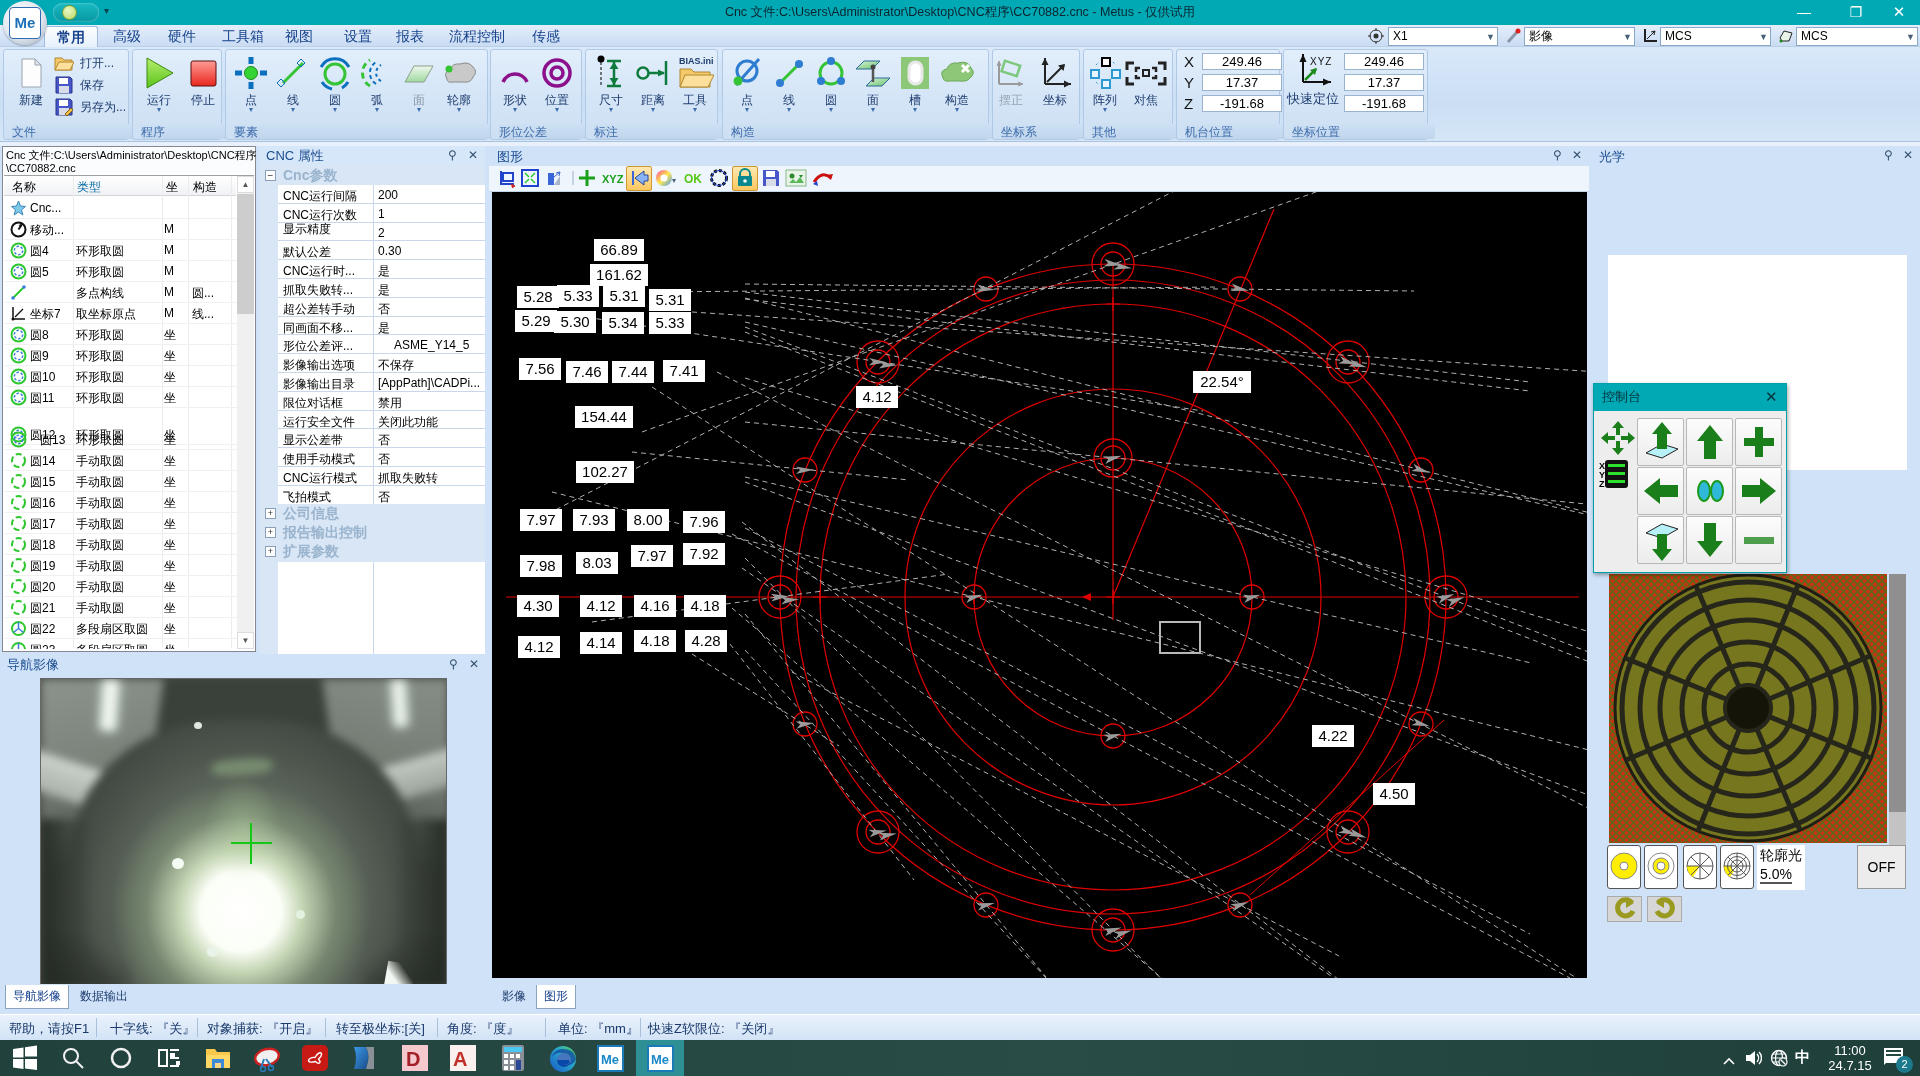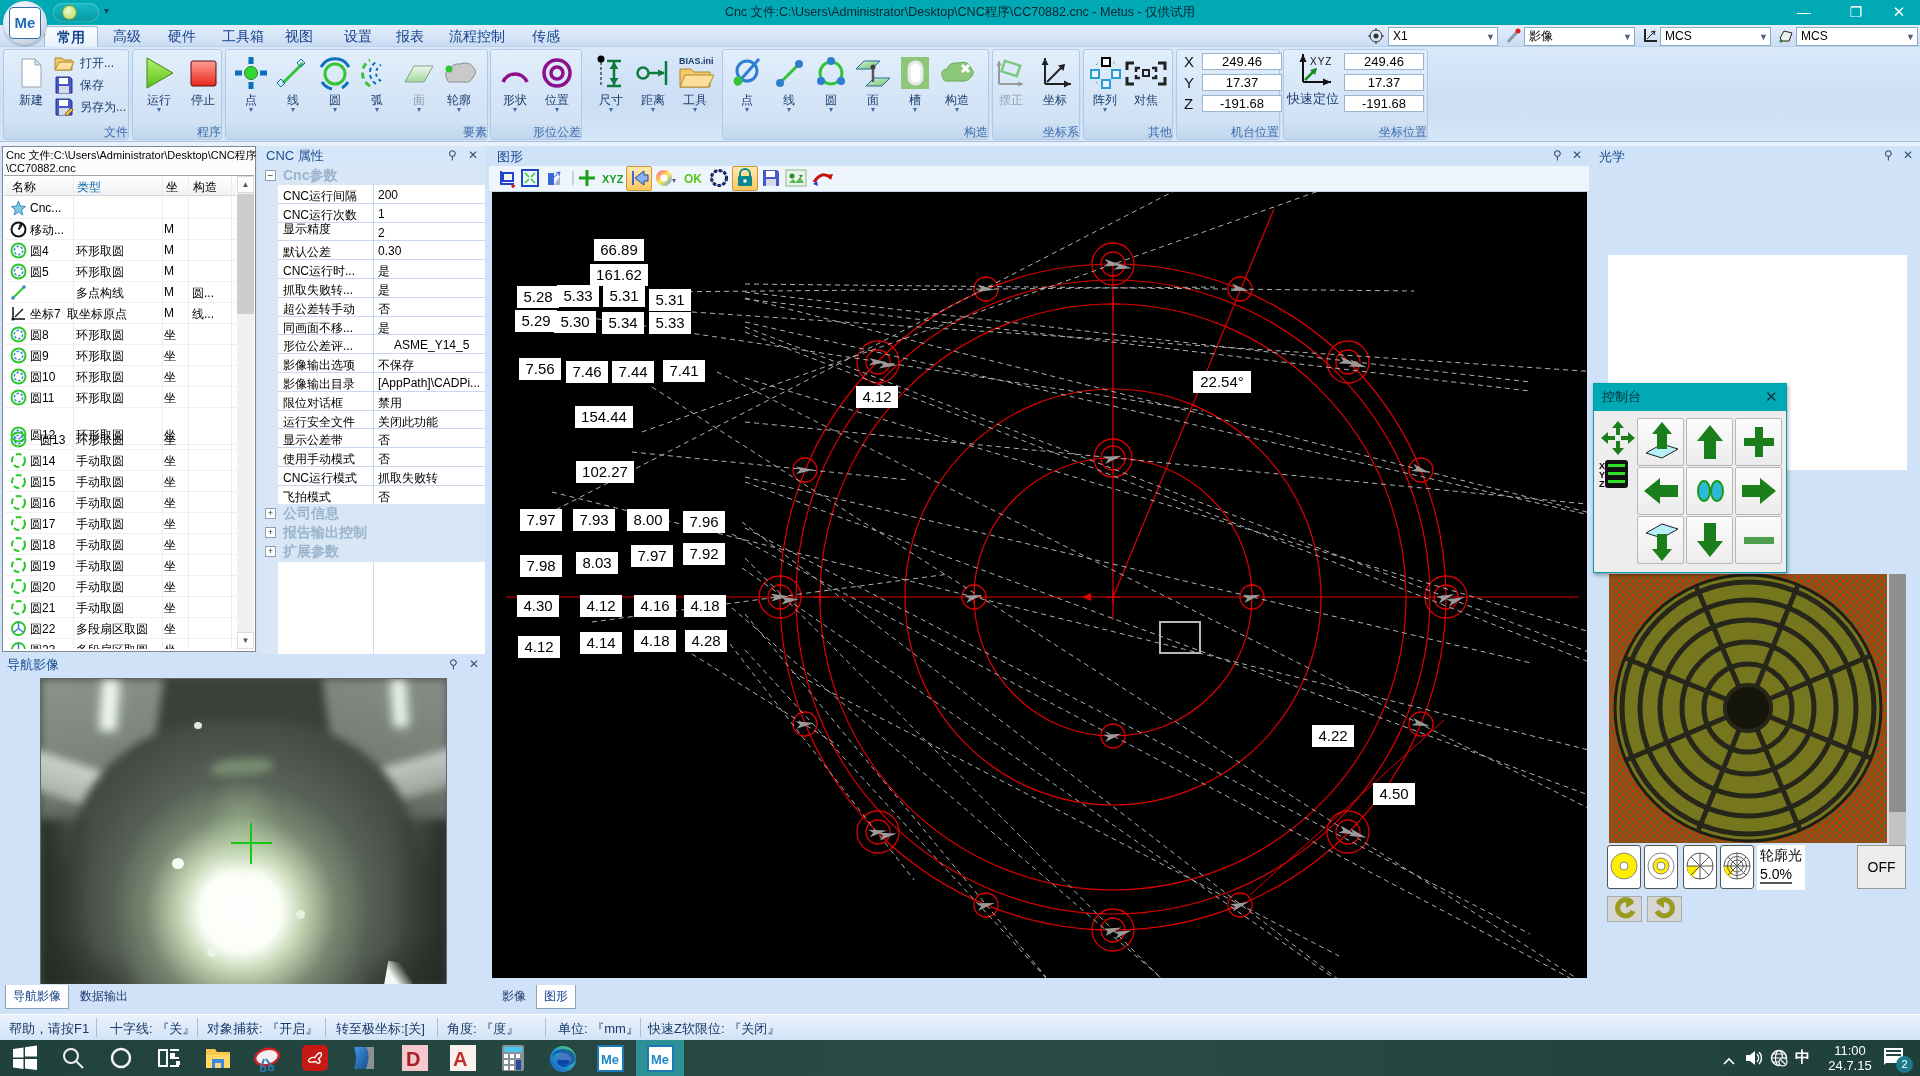"文件" .glabel { left: 0 -> 8px; text-align: right -> left }
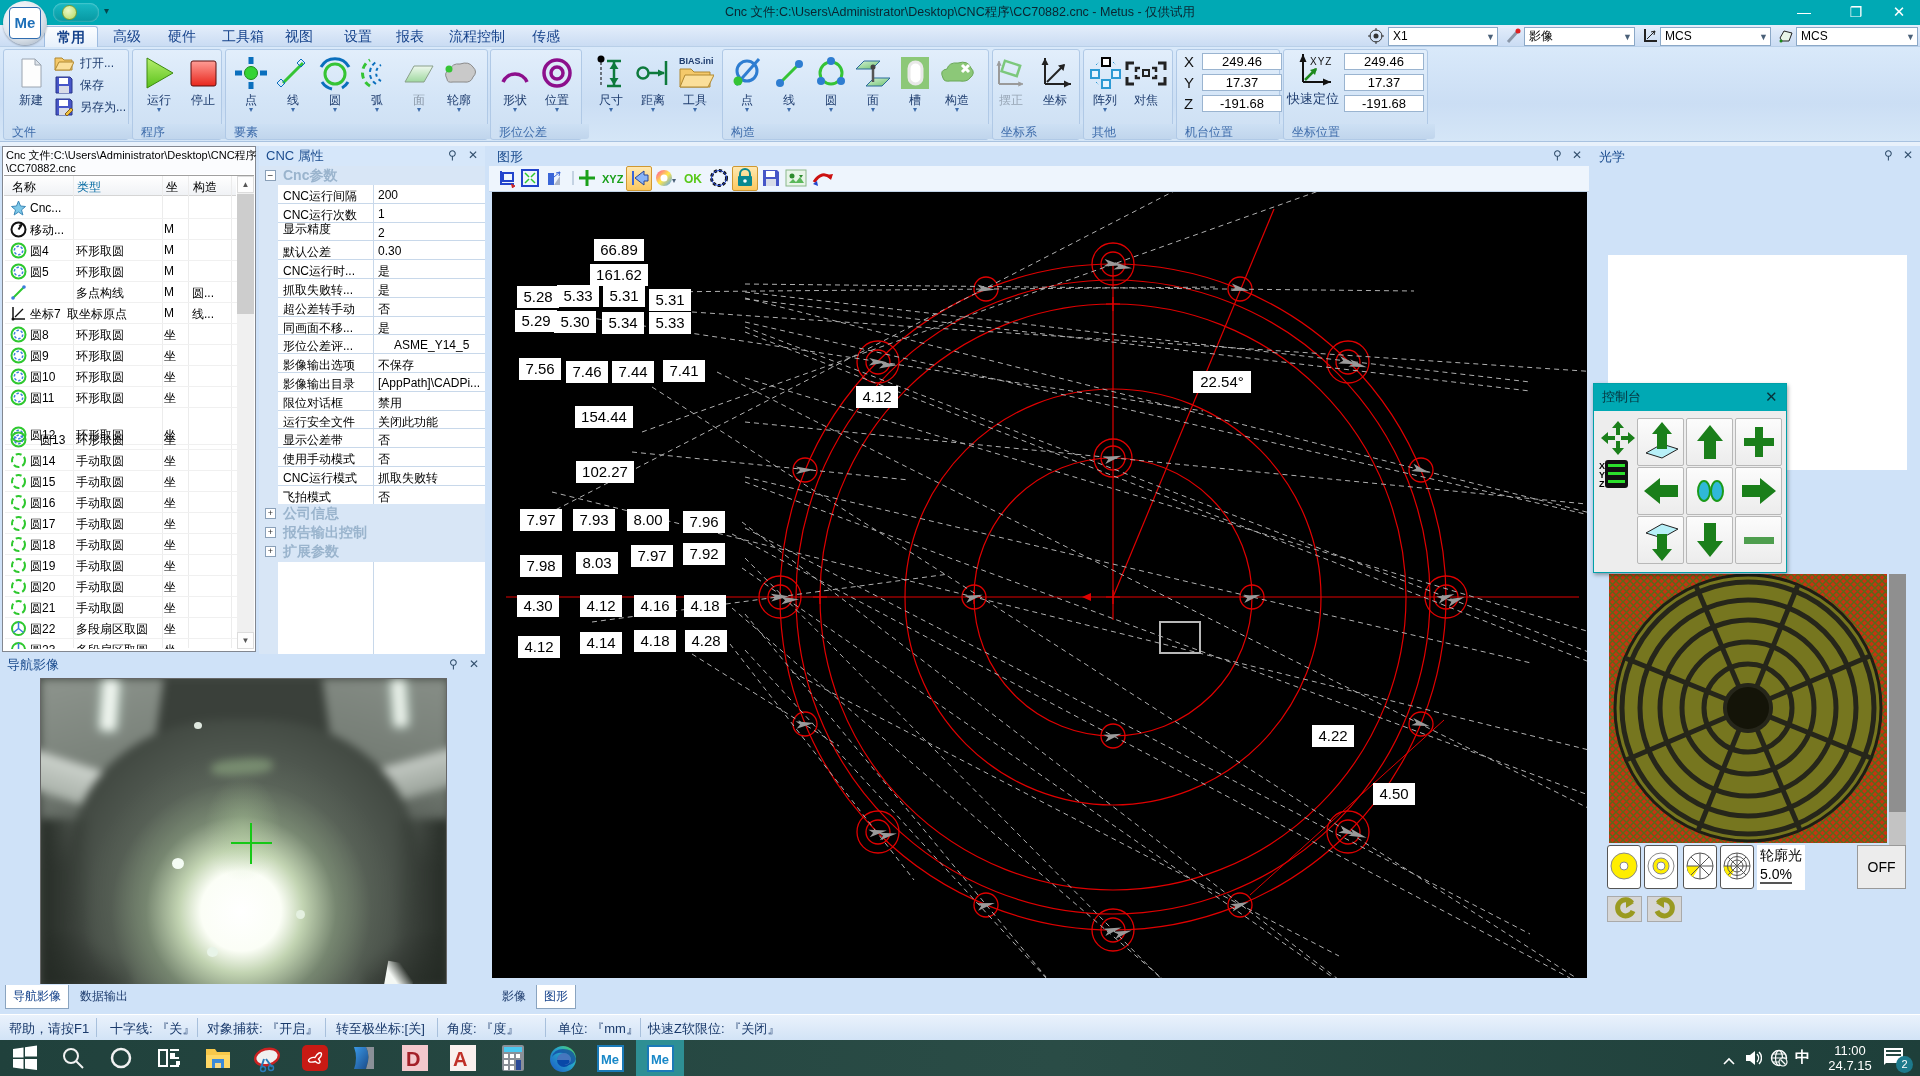"标注" div.rgroup { html: none -> <div> <div>标注</div> </div> }
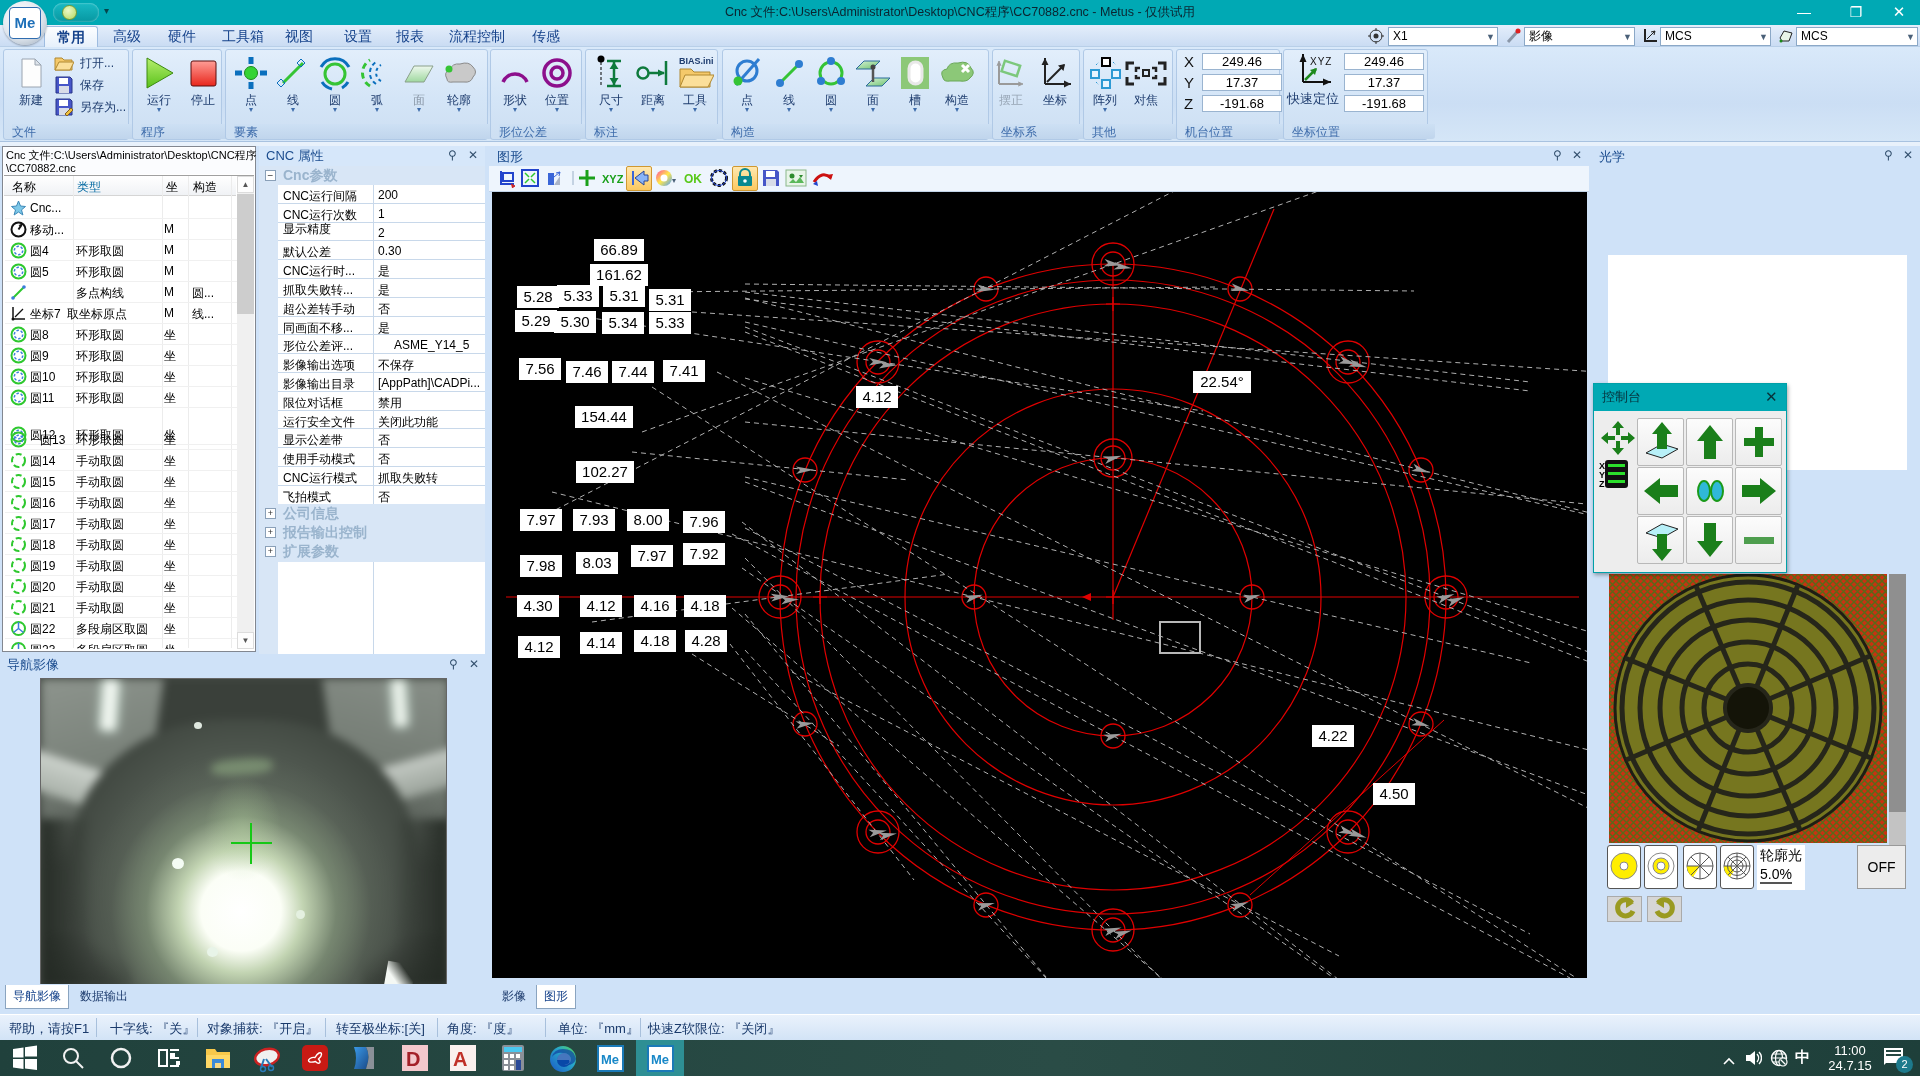"取坐标原点" span { left: 62px -> 71px }
